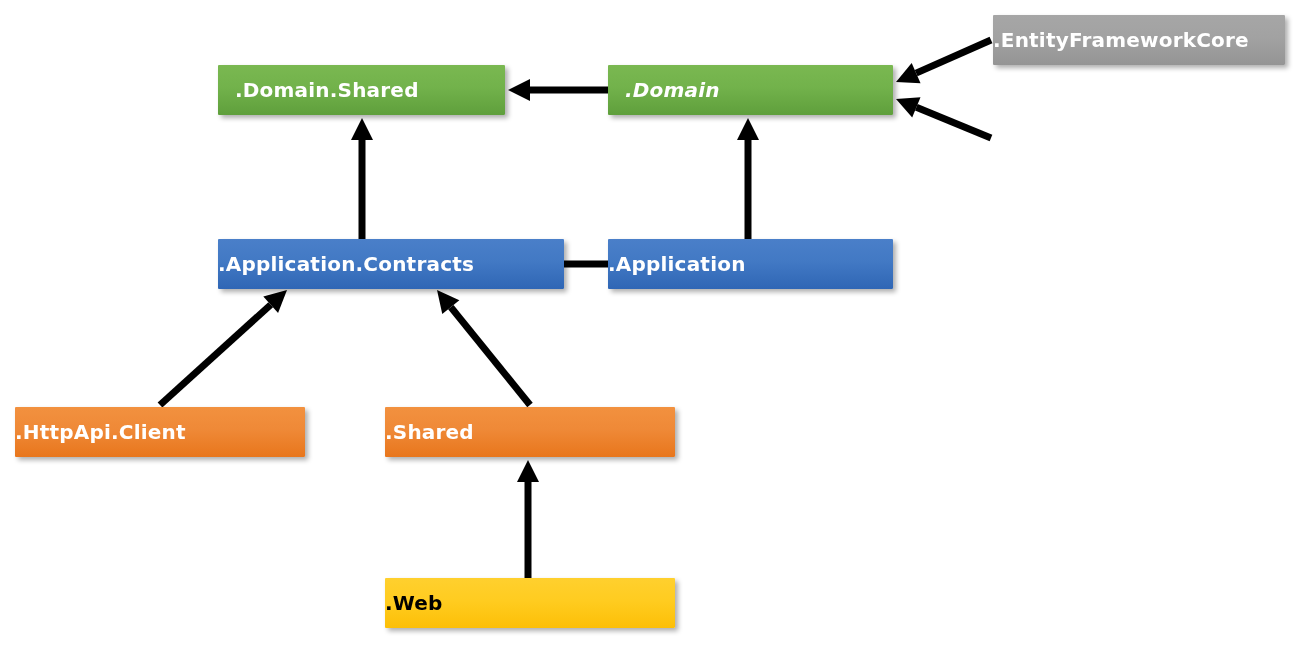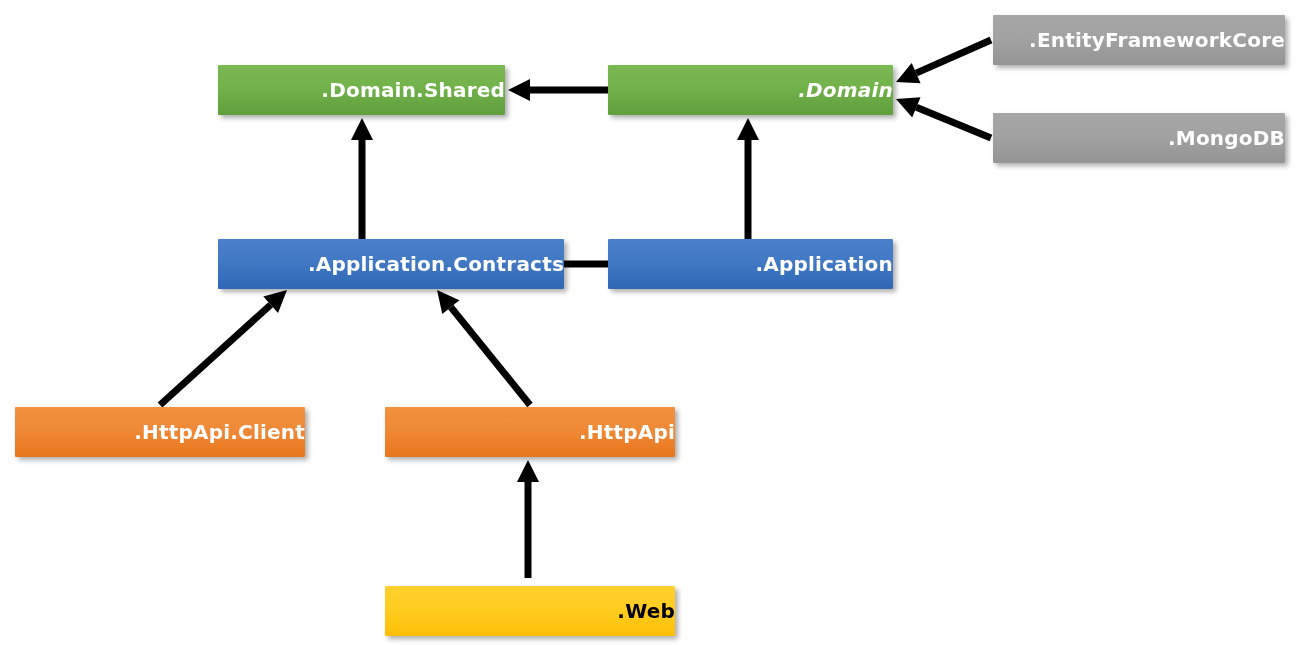".EntityFrameworkCore" .node { justify-content: flex-end -> flex-start }
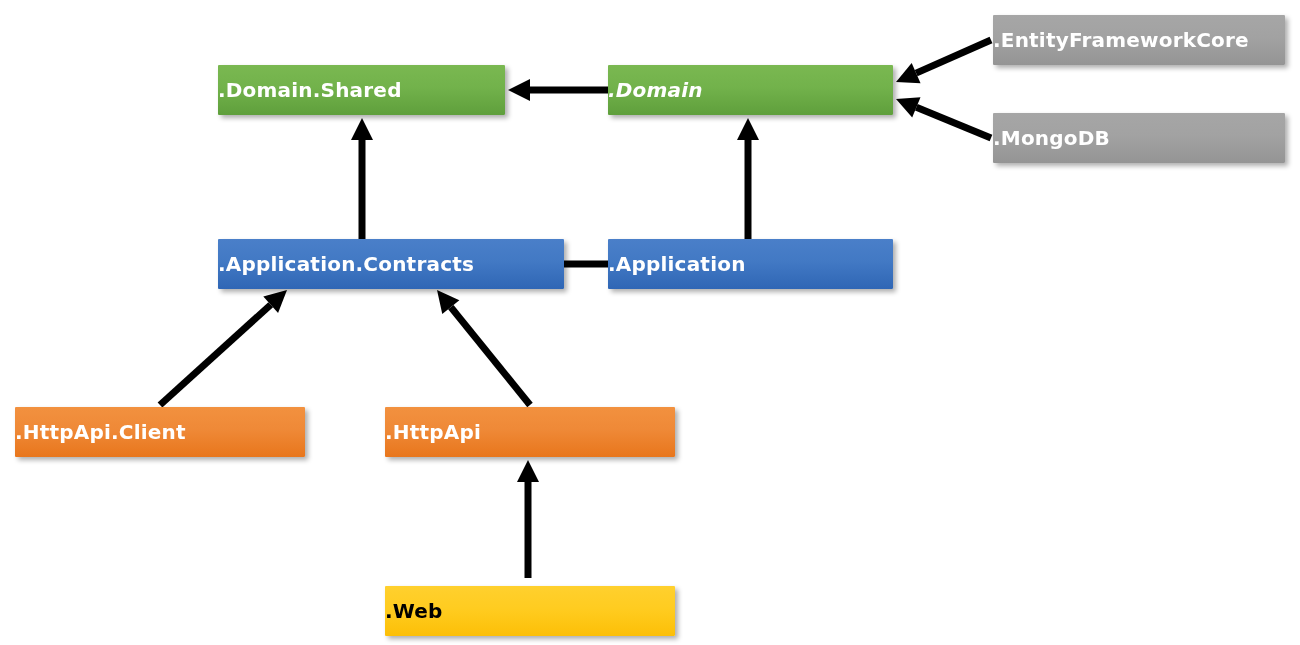".Domain.Shared" .node.green { padding-left: none -> 17px }
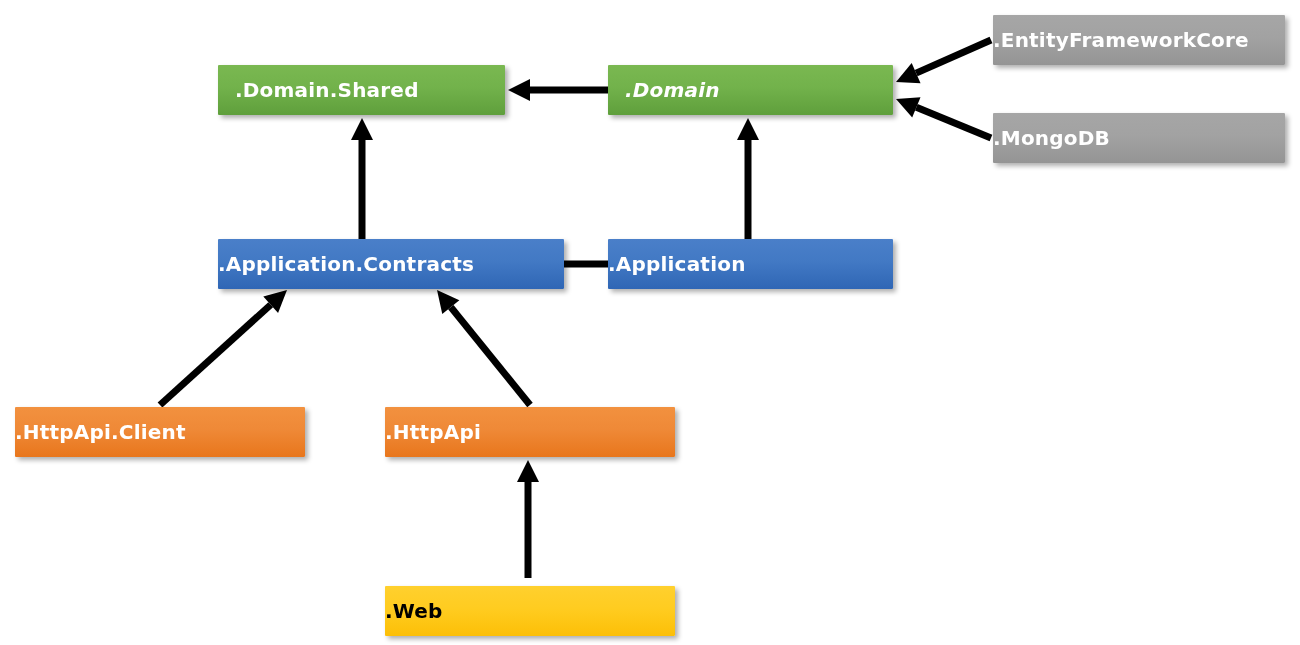".MongoDB" div.node { html: <div> <span>.MongoDB</span> </div> -> none }
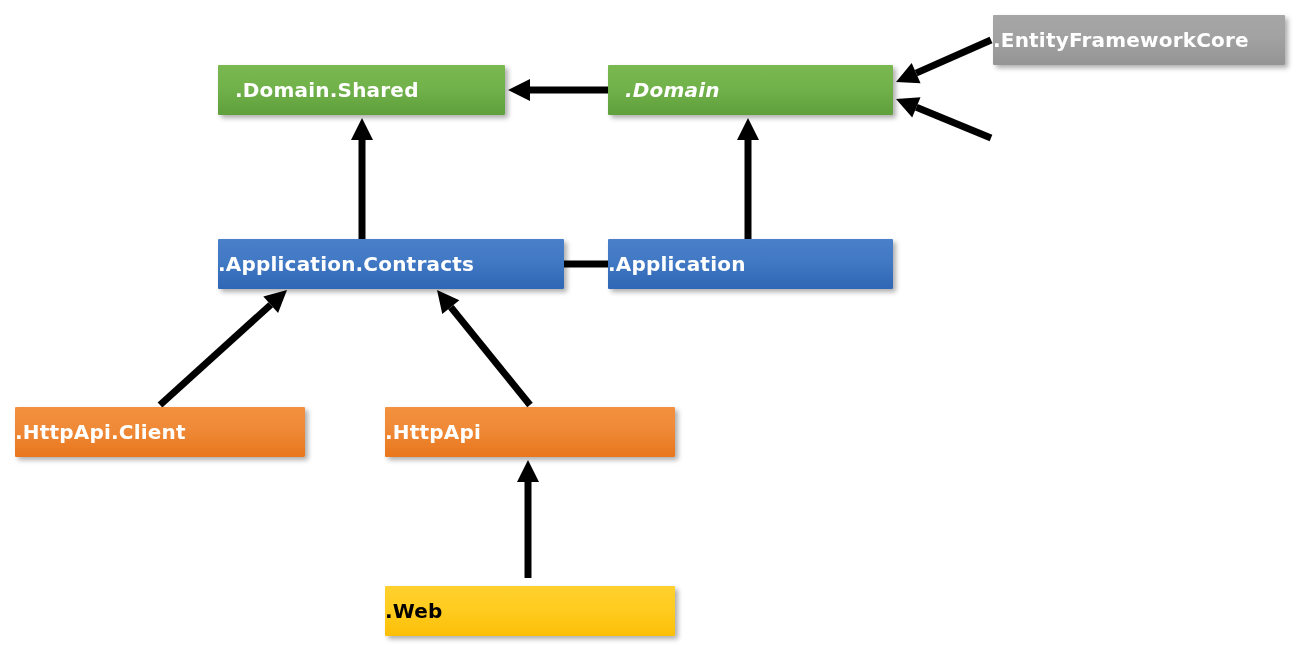".HttpApi" span.label { text: .HttpApi -> .Shared }
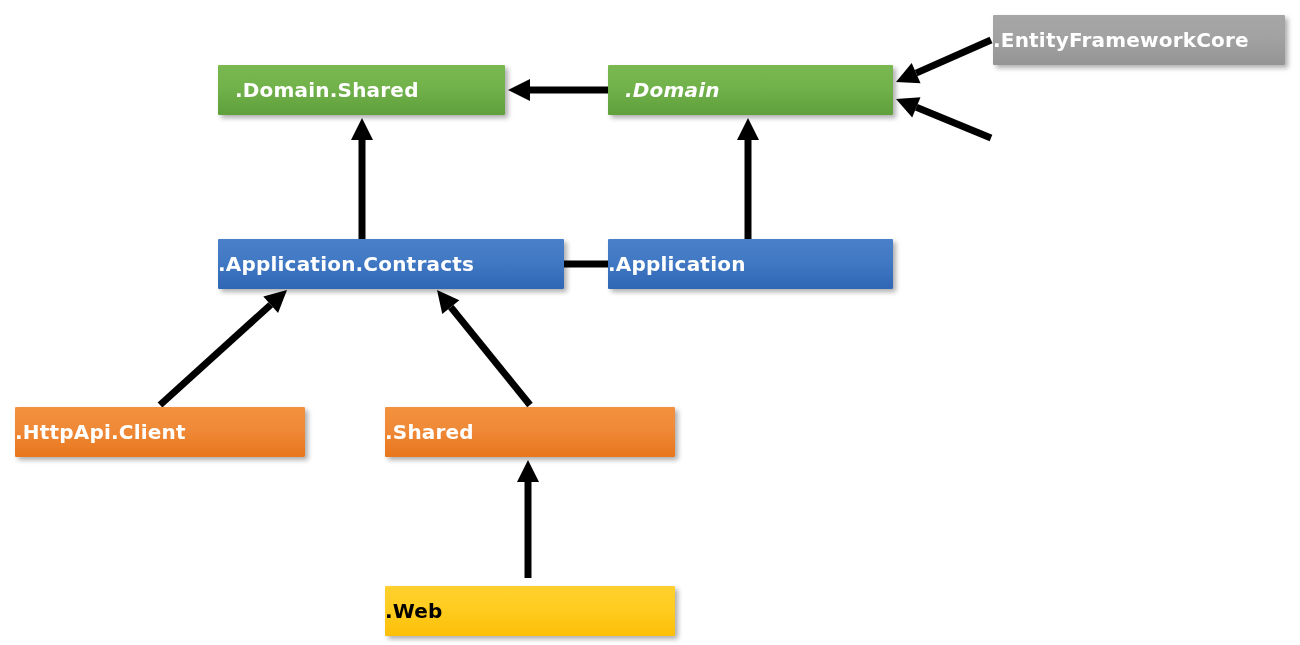".Web" div.node { margin-top: 8px -> none }
